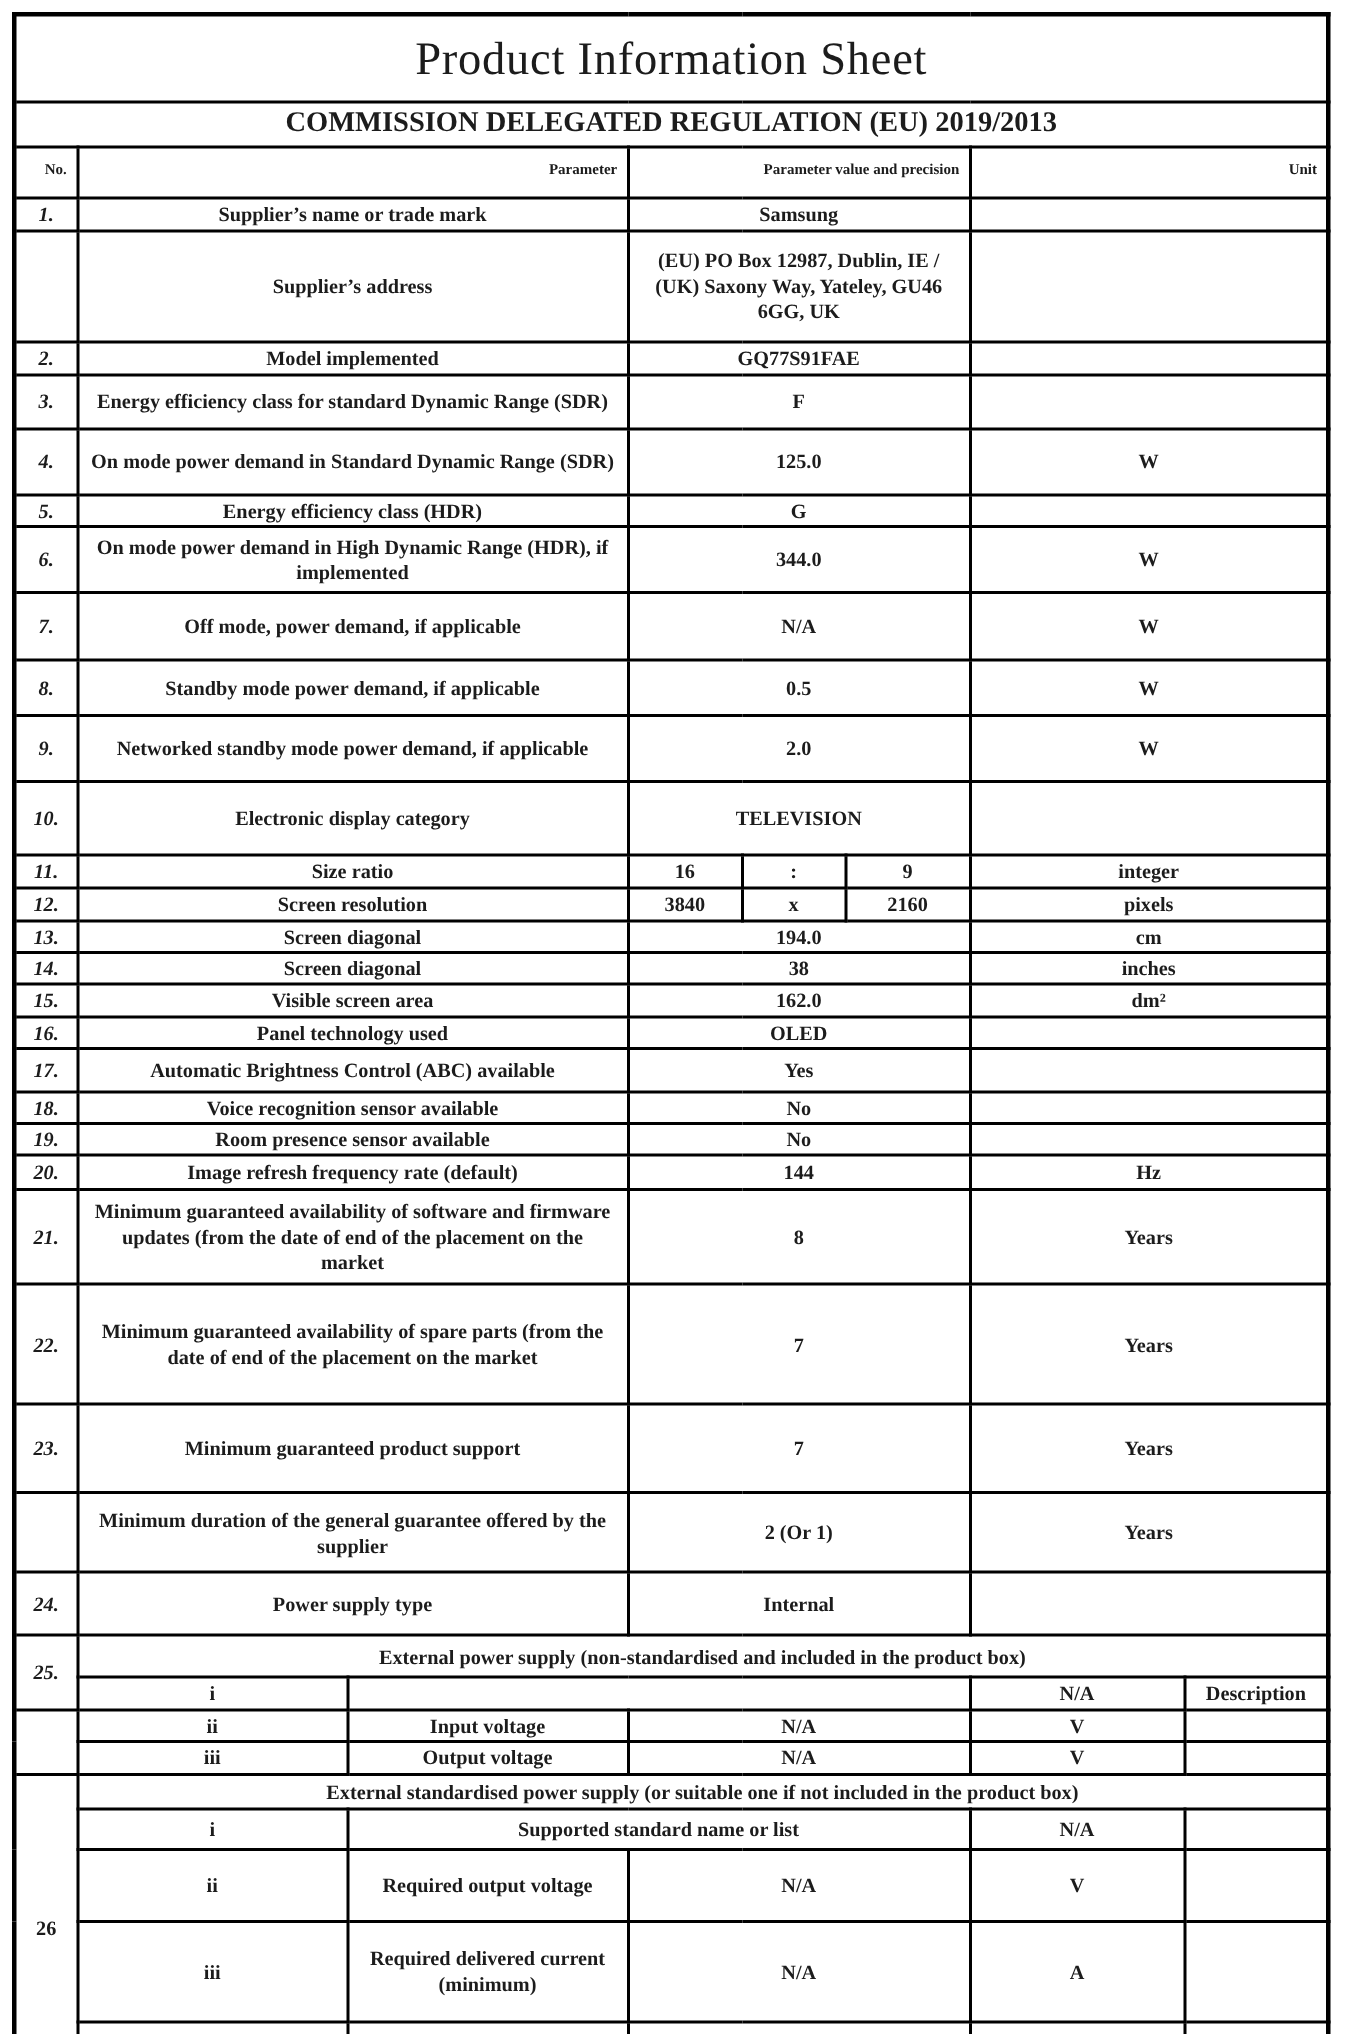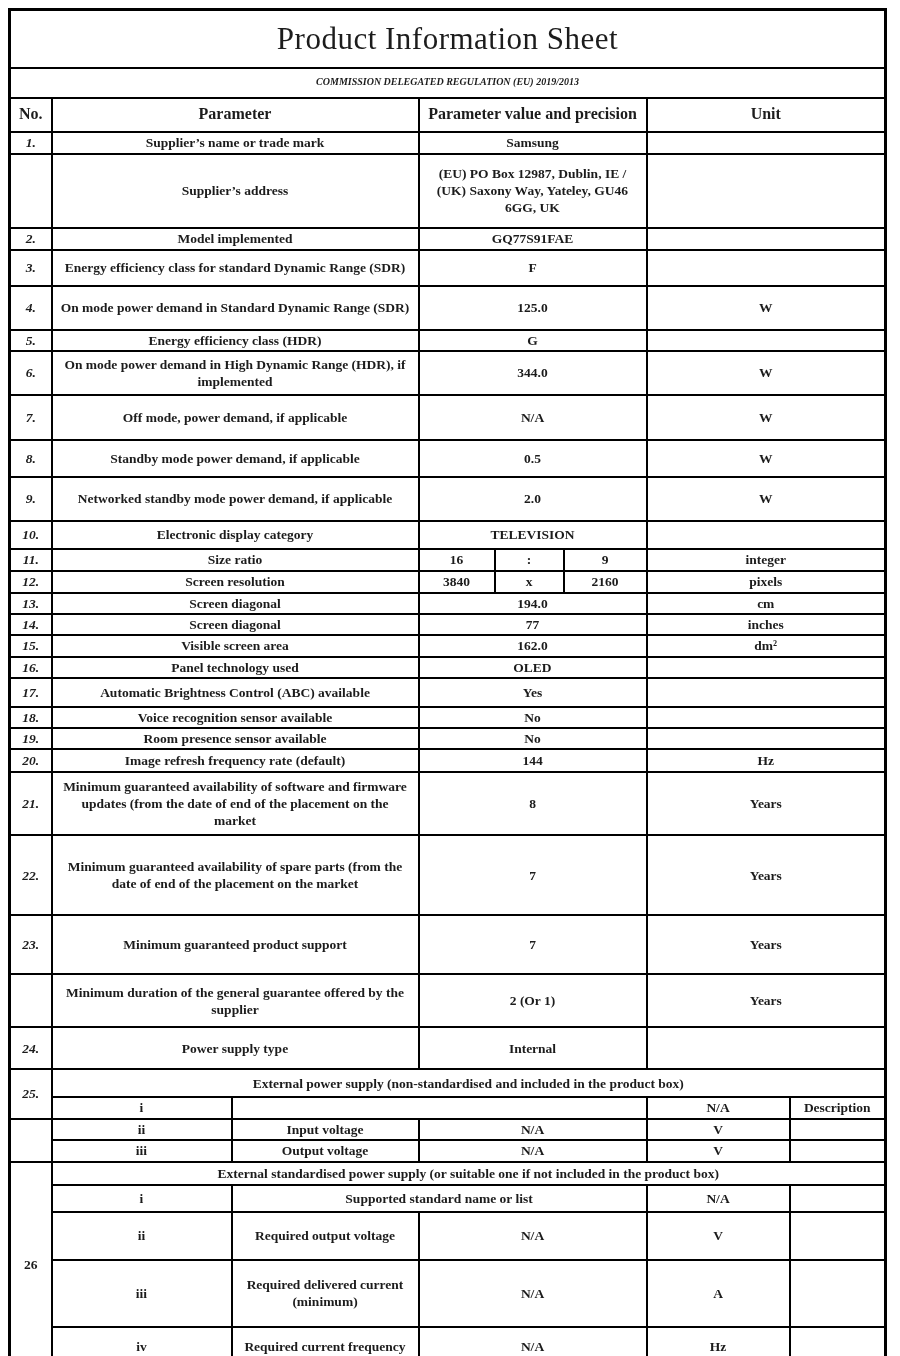"COMMISSION DELEGATED REGULATION (EU)" tr.reg-row td { font-size: 10px -> 19px; font-style: italic -> none }
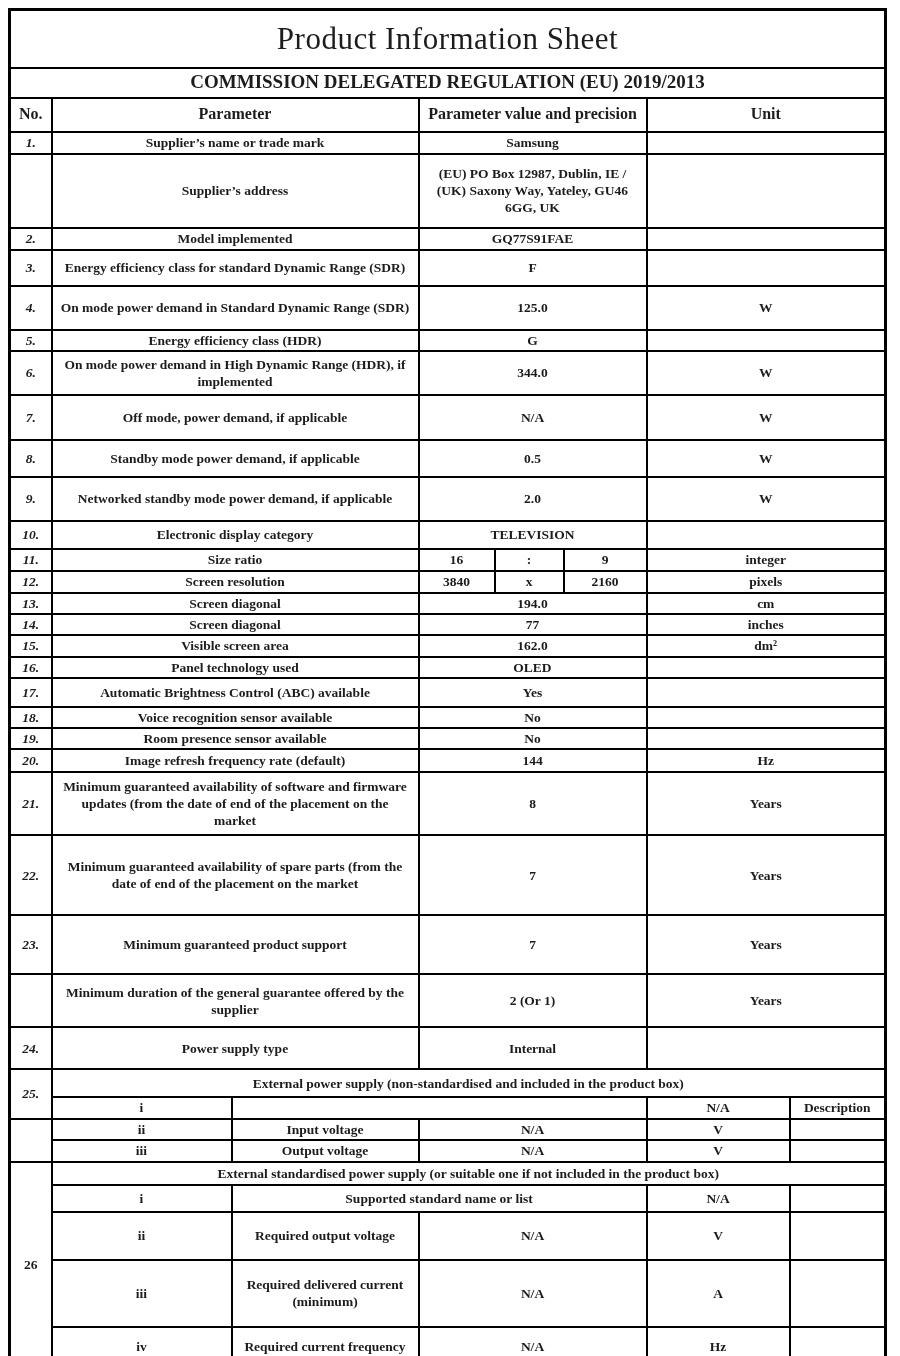"No." tr.head-row td { font-size: 16px -> 10px; text-align: none -> right }
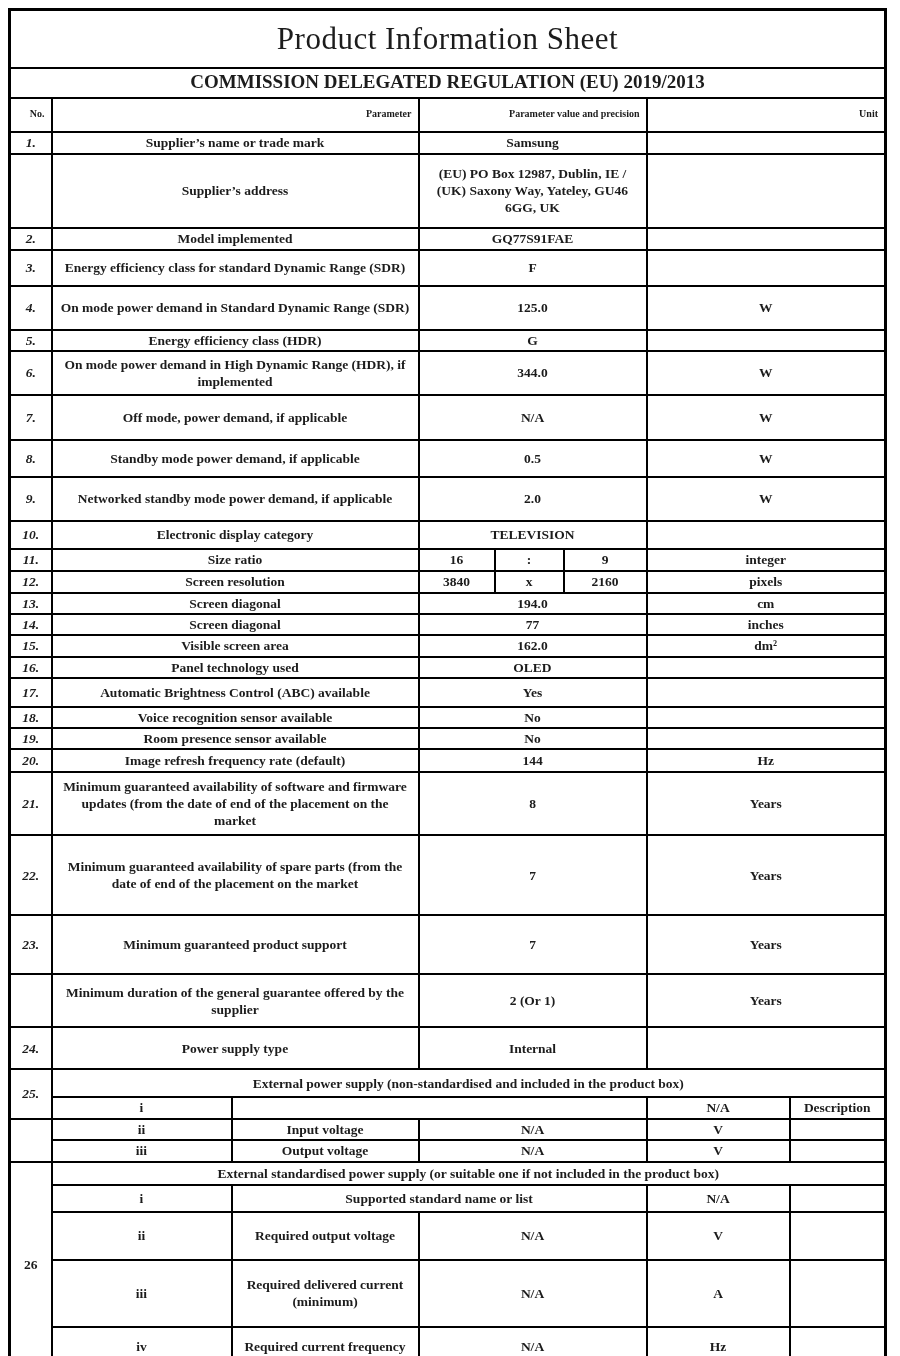"10." tr { height: 28px -> 49px }
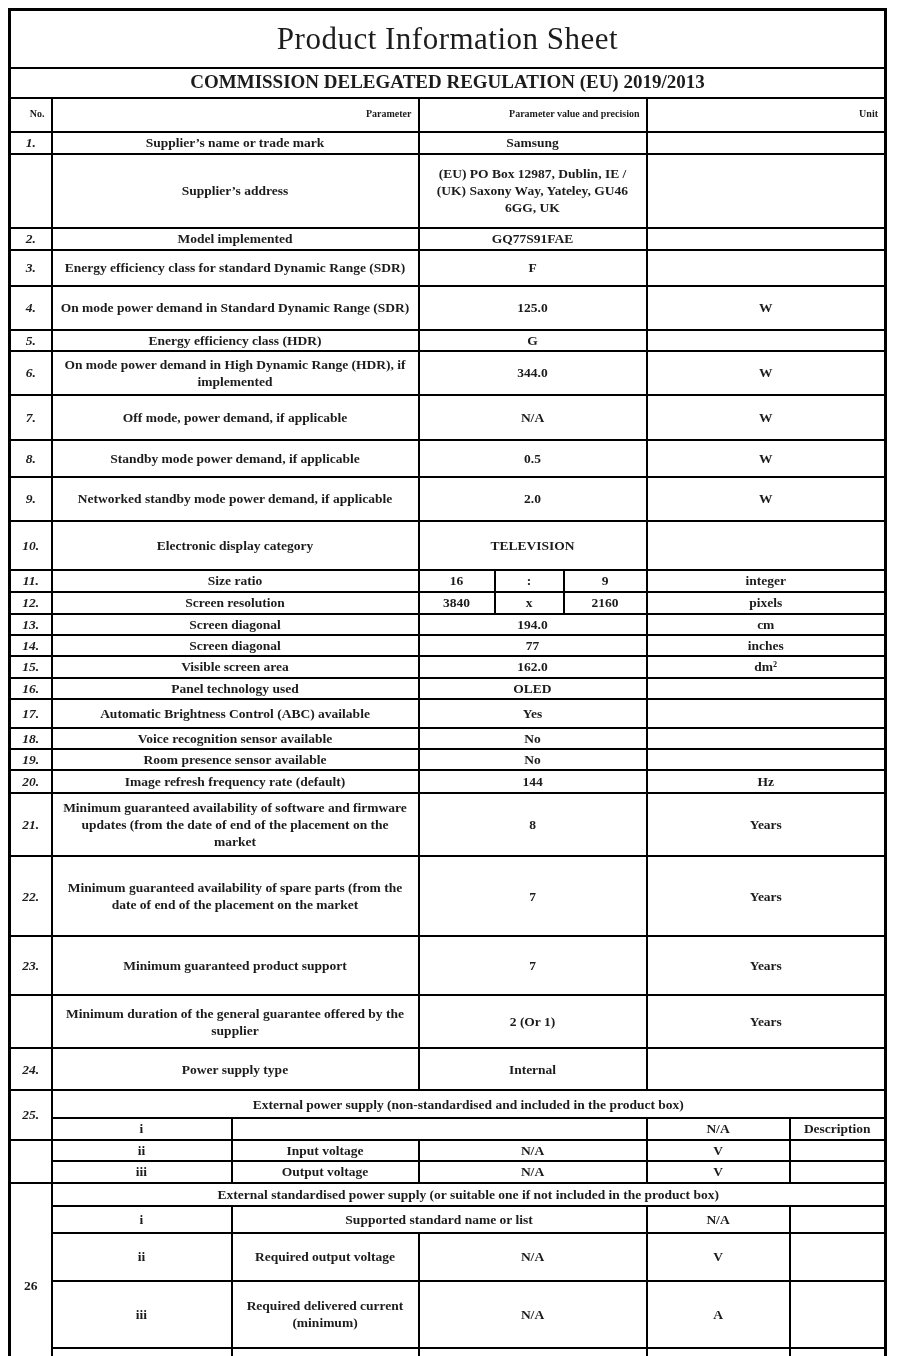"77" td.value { text: 77 -> 38 }
